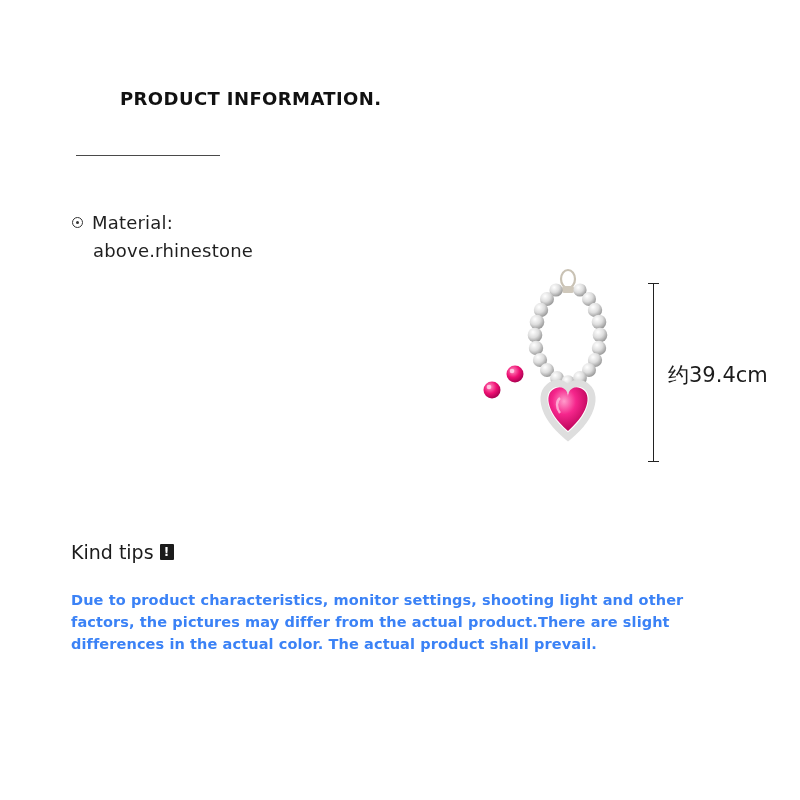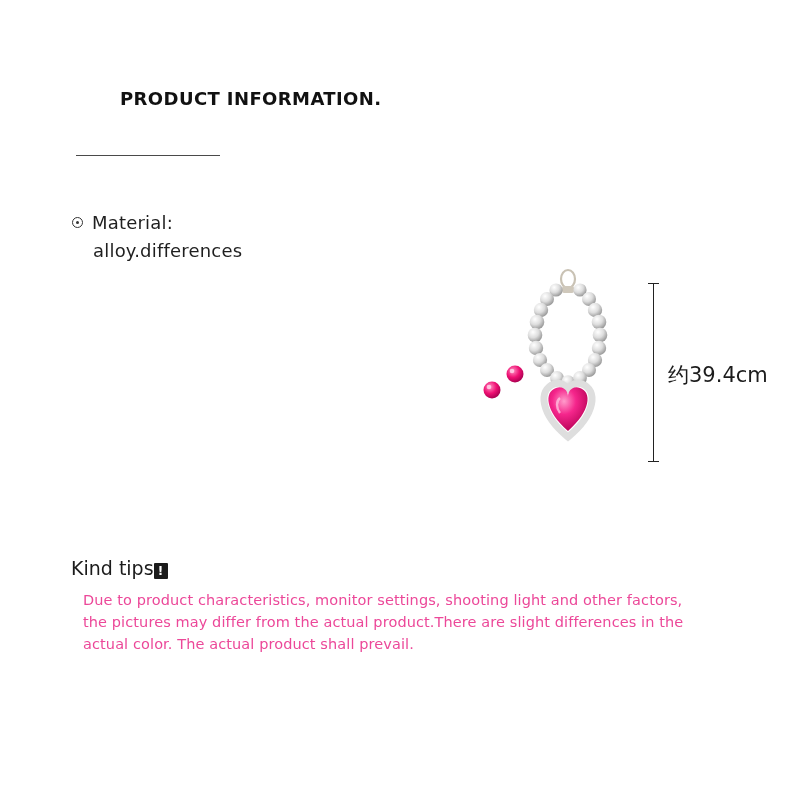"alloy.differences" div.spec-value { text: alloy.differences -> above.rhinestone }
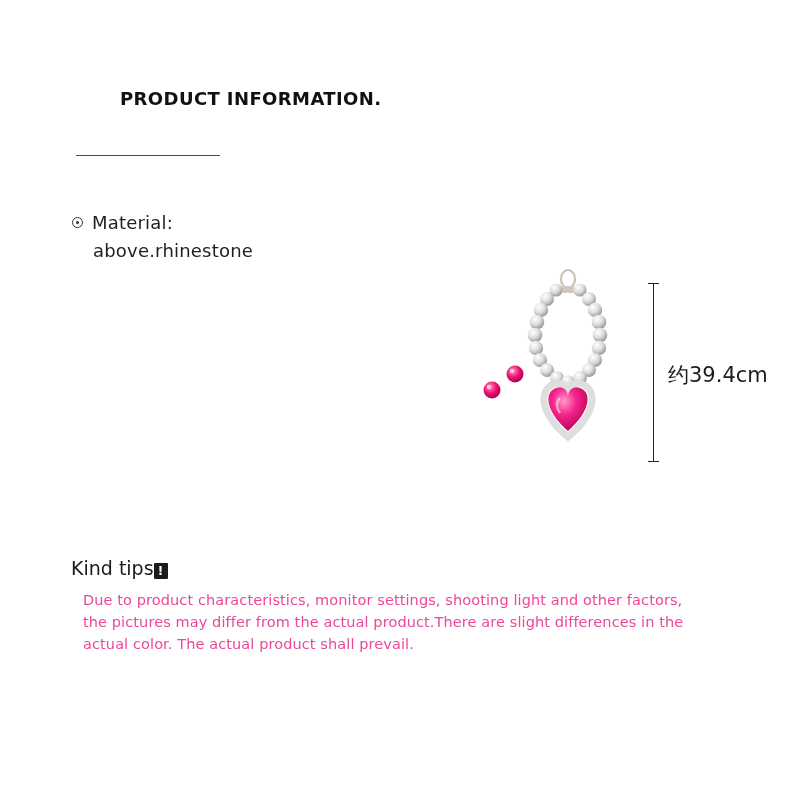"Kind tips" .tips-heading { align-items: flex-end -> center; gap: none -> 6px; margin-top: 16px -> none }
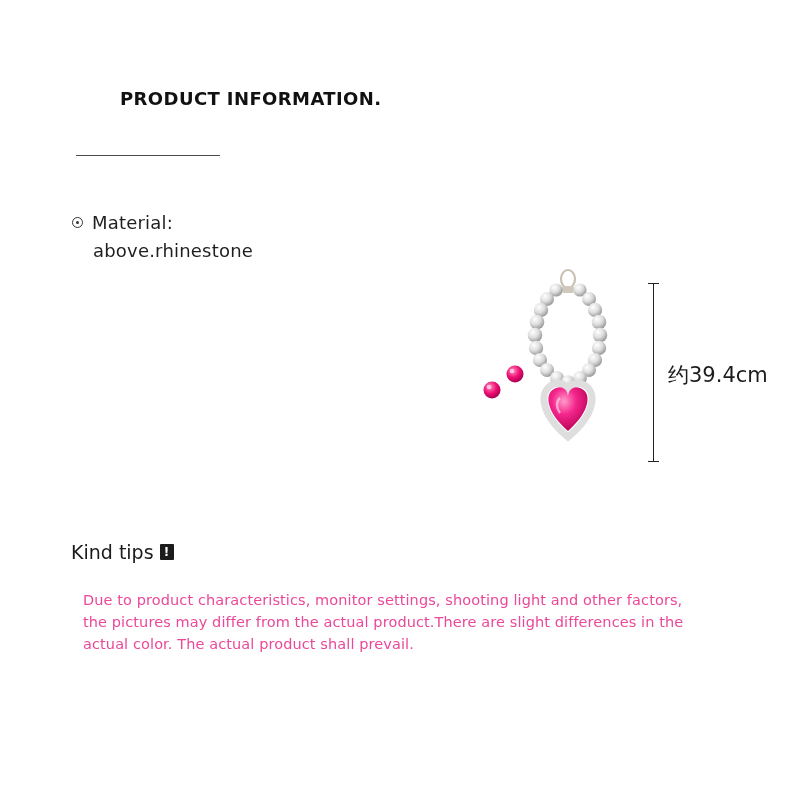"Due to product characteristics, monitor" .tips-p { color: #ec4899 -> #3b82f6; font-weight: none -> bold; margin: 0 0 20px 12px -> 0 0 20px 0 }
